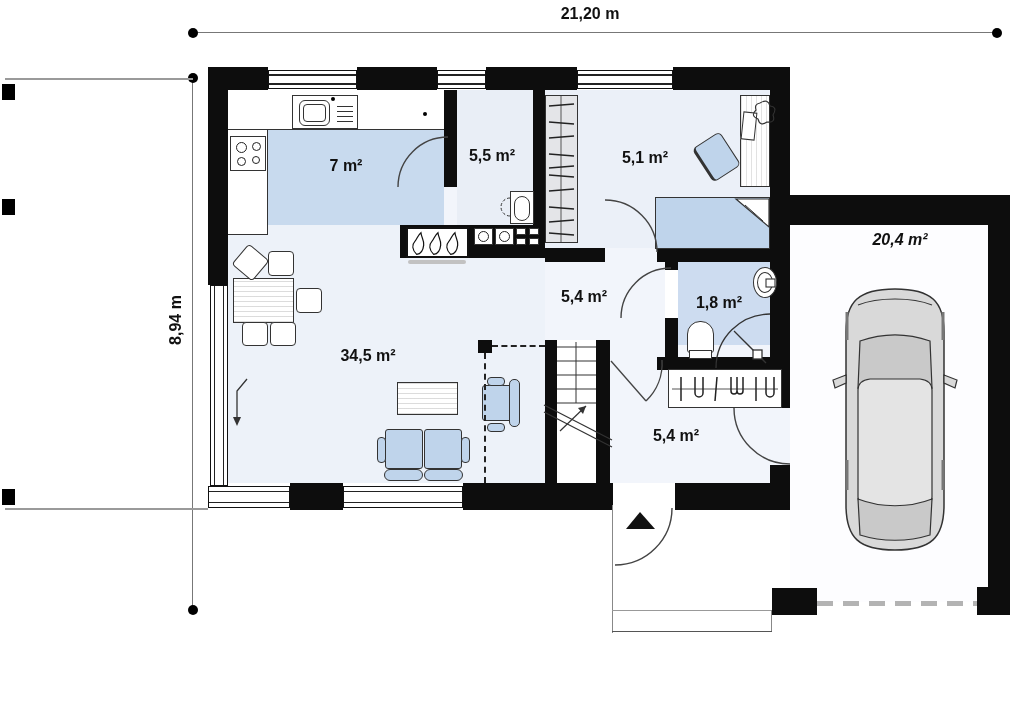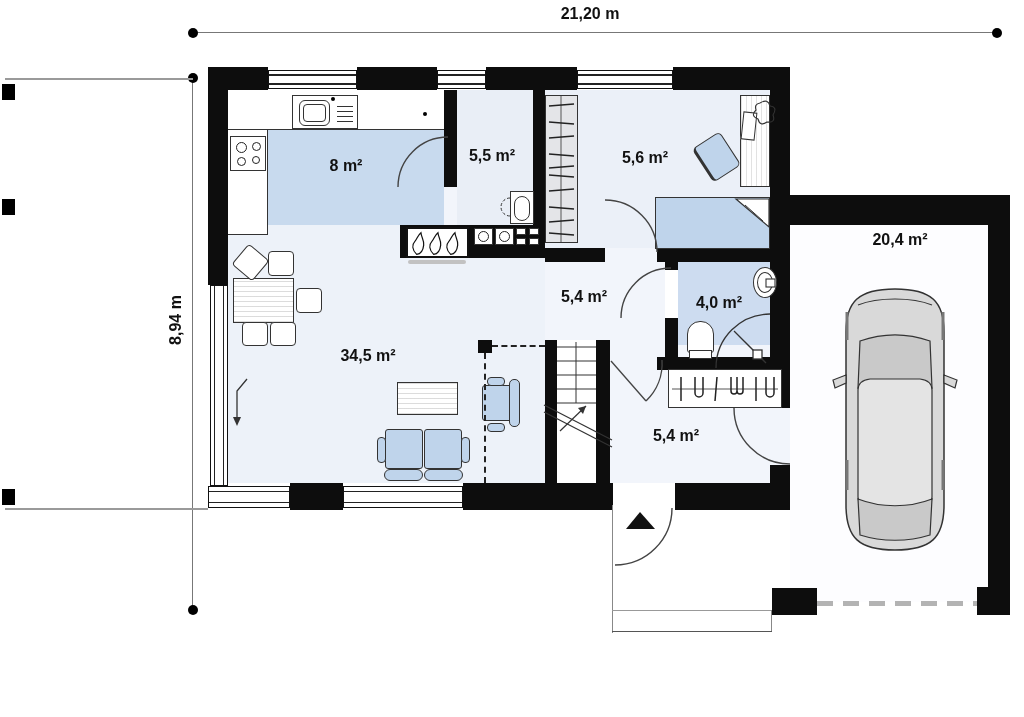"8 m²" div.label { text: 8 -> 7 }
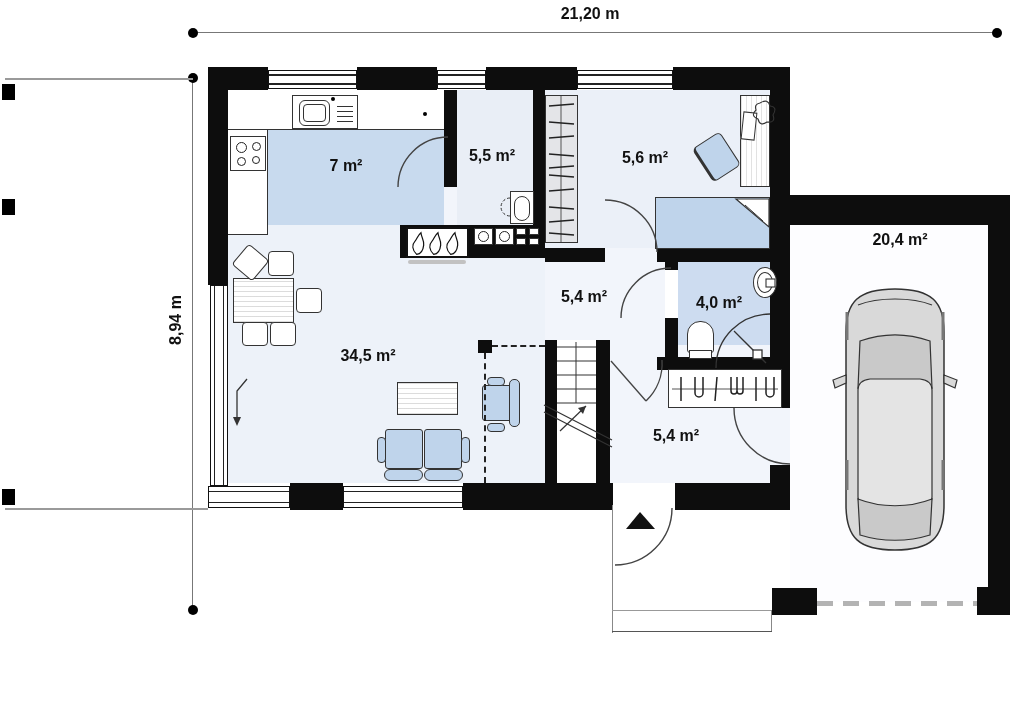"5,6 m²" div.label { text: 5,6 -> 5,1 }
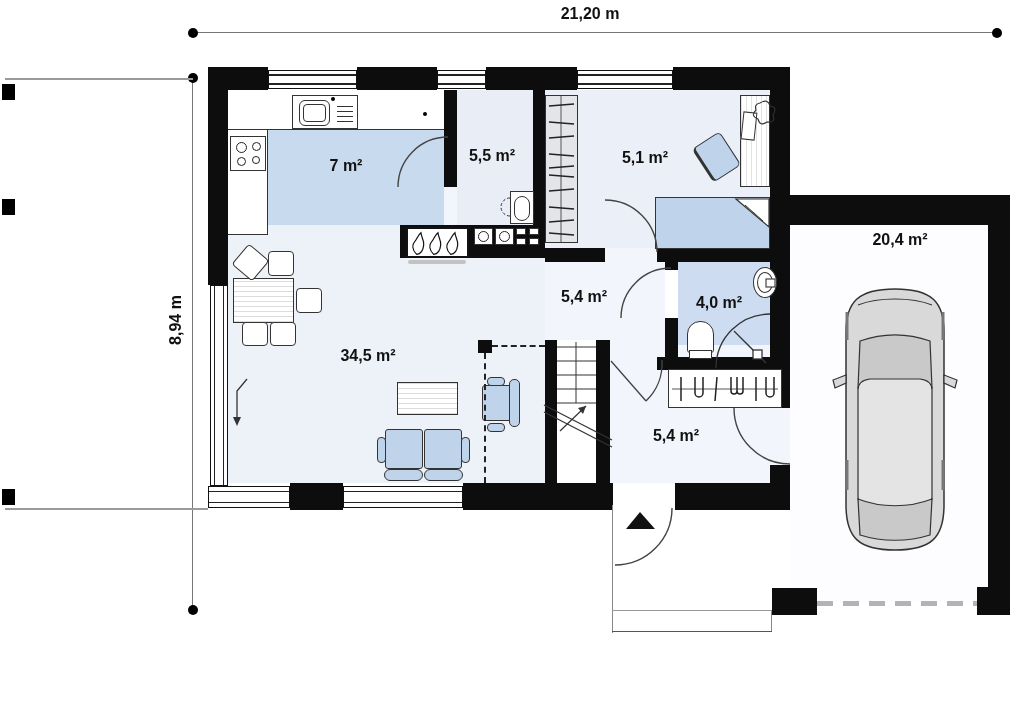"20,4 m²" div.label { font-style: none -> italic }
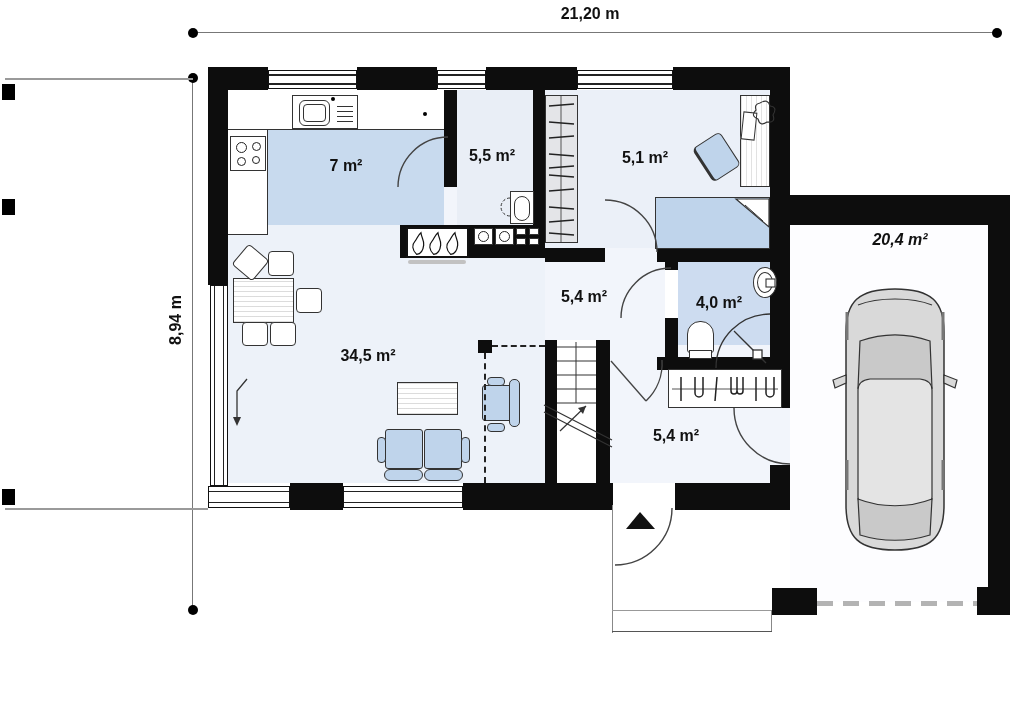"4,0 m²" div.label { text: 4,0 -> 1,8 }
